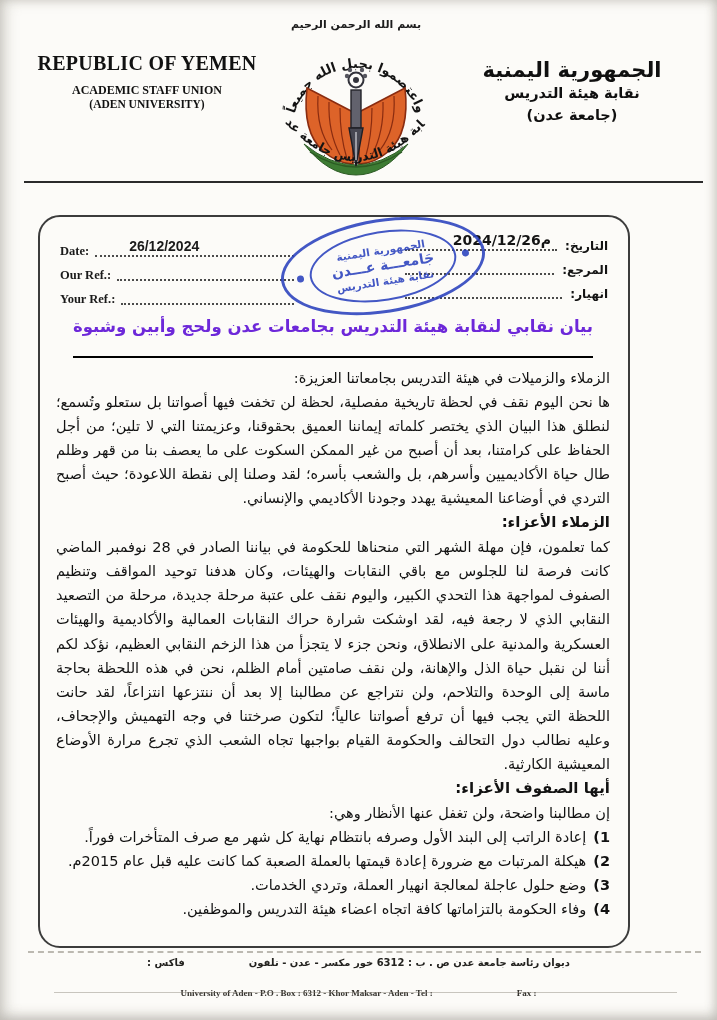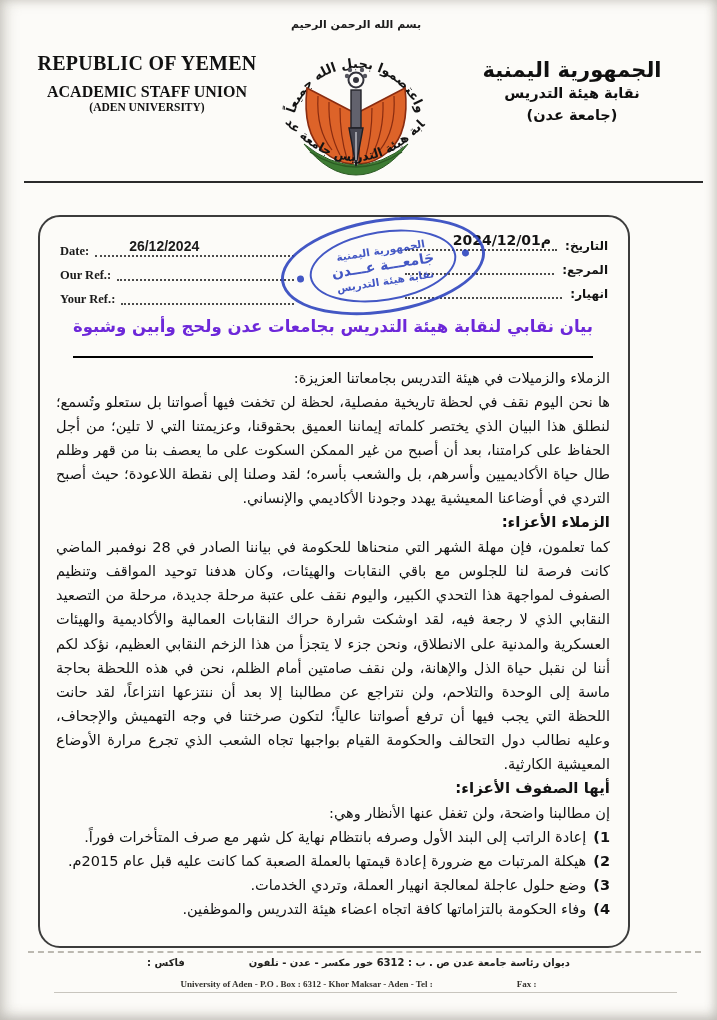"ACADEMIC STAFF UNION" .header-en .en2 { font-size: 16px -> 12px }
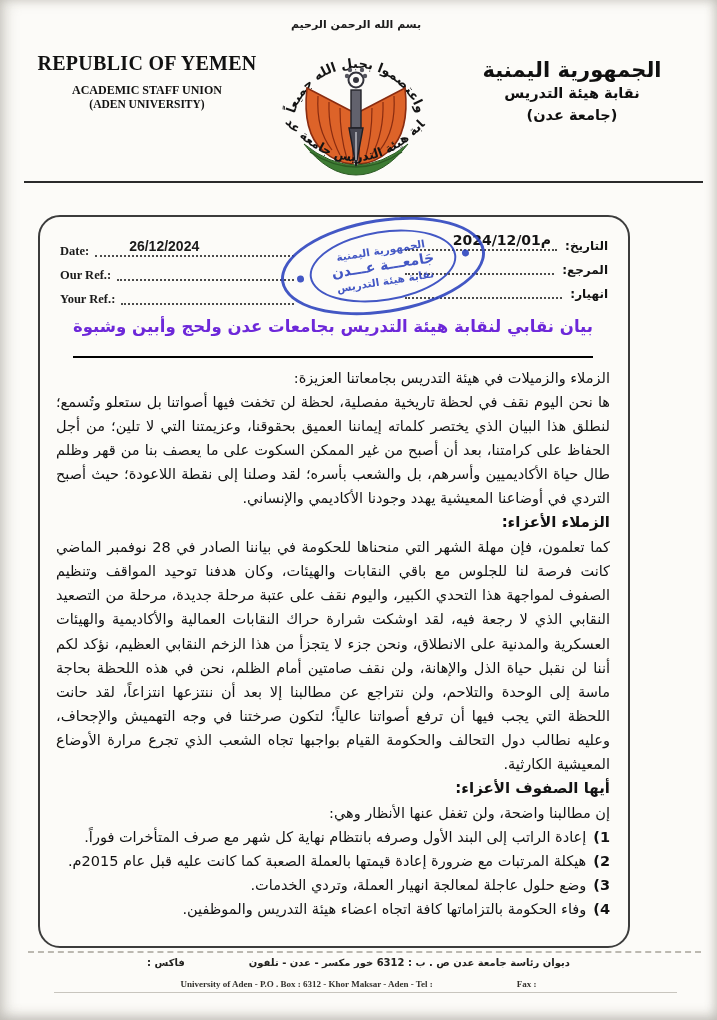"2024/12/01م" span.ref-value-ar { text: 2024/12/01م -> 2024/12/26م }
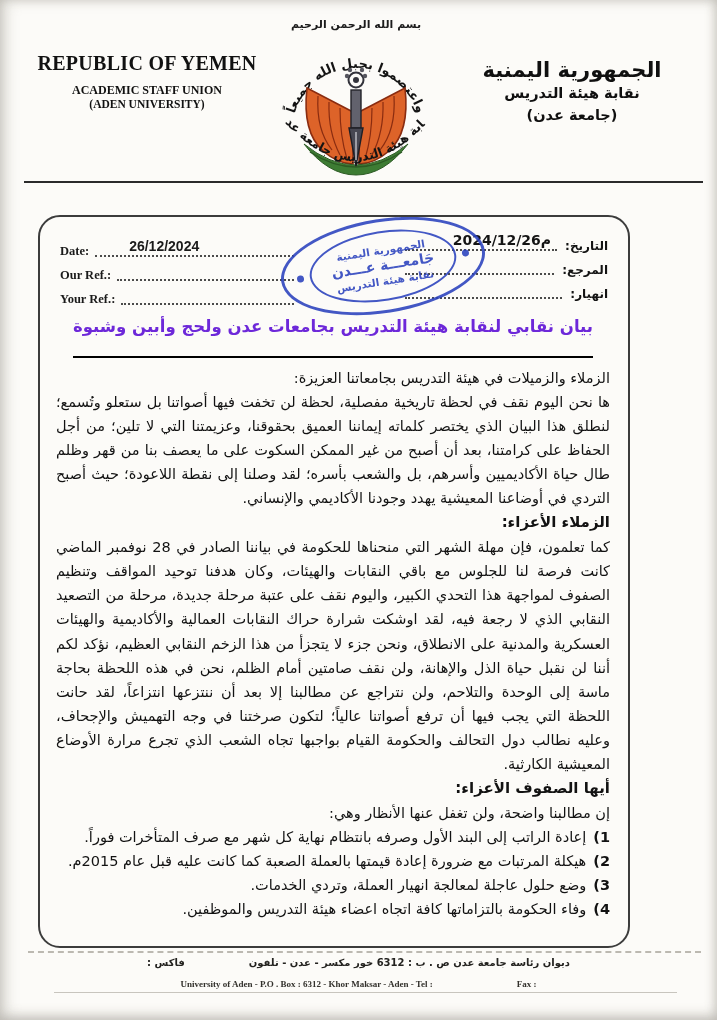"University of Aden - P.O" .footer-en { margin-top: 11px -> 20px }
